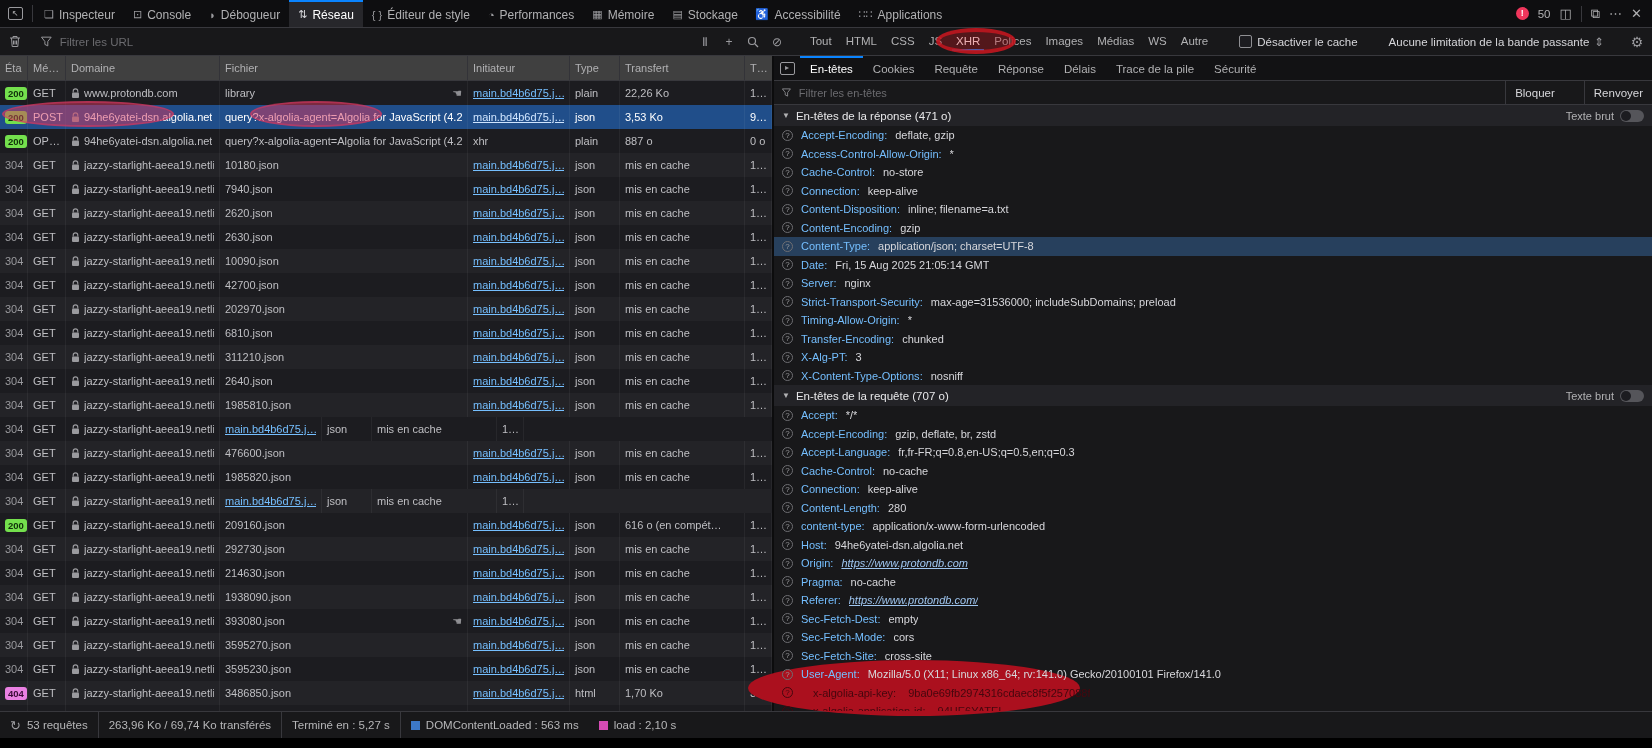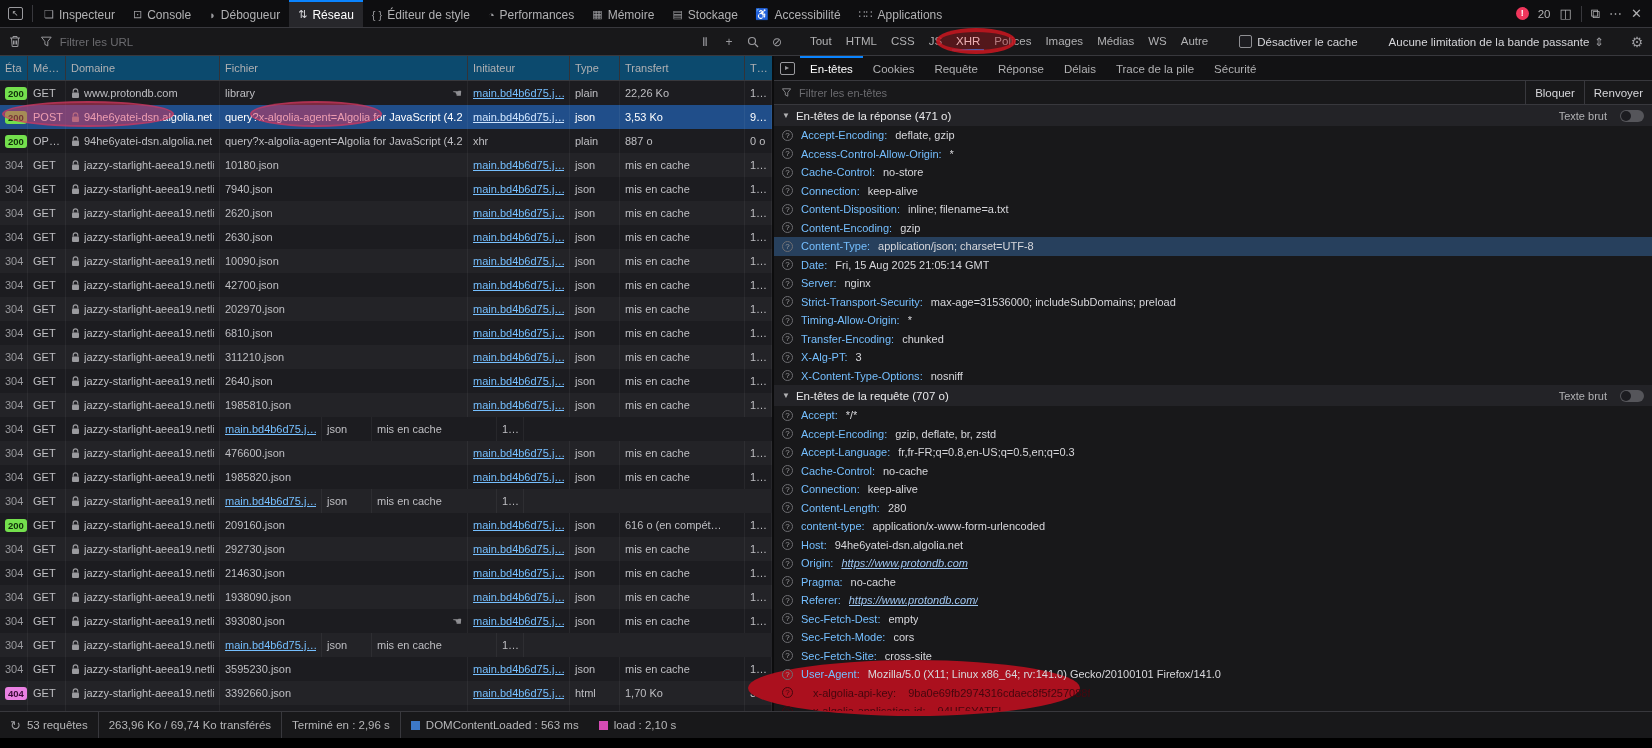"20" span.errcount { text: 20 -> 50 }
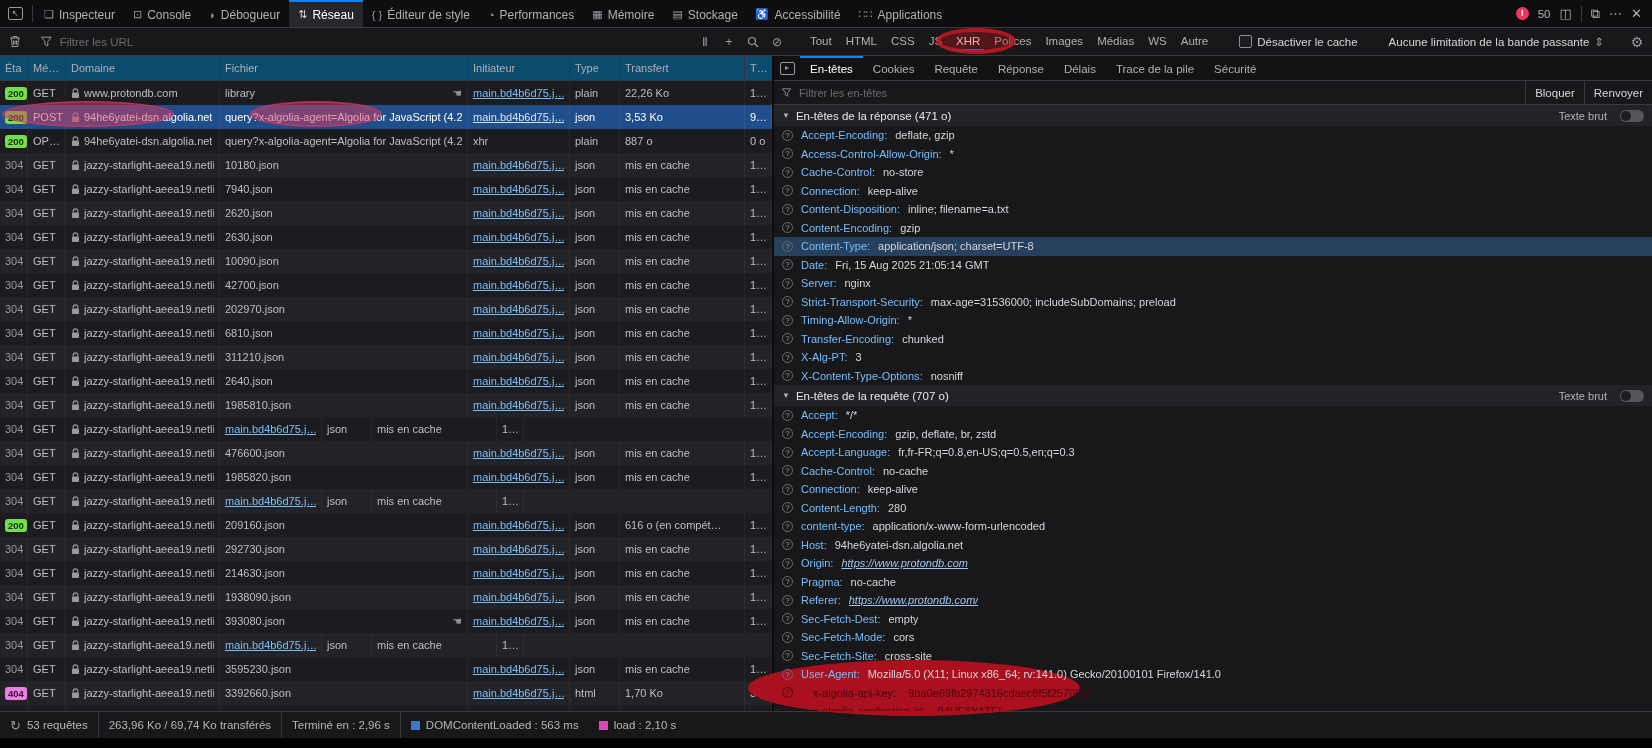"Éta" .req-header { background: #0c4a6e -> #404040 }
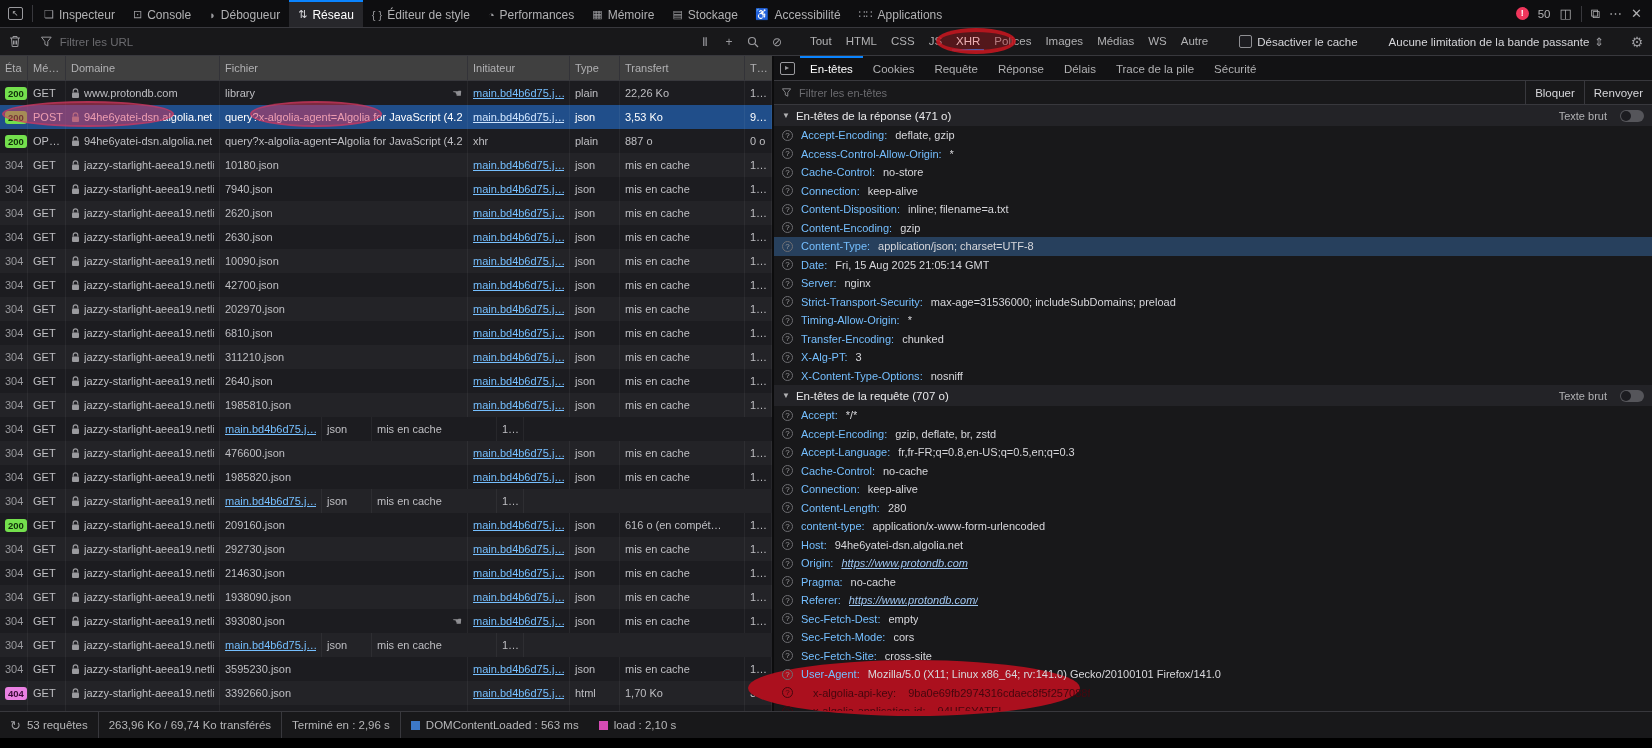"Bloquer" .hf-buttons { gap: none -> 20px }
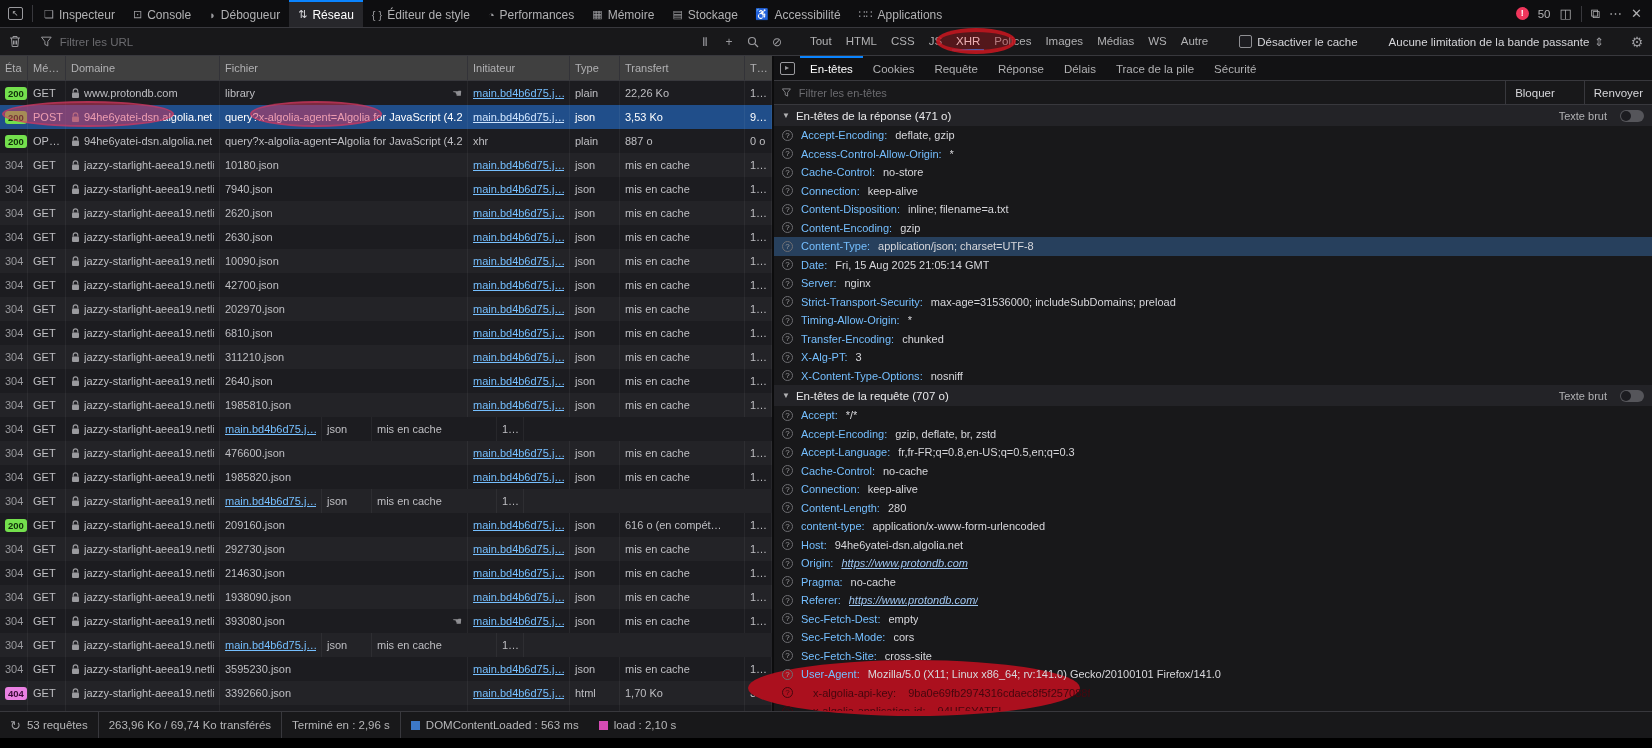"Texte brut" .raw-wrap { gap: 13px -> 6px }
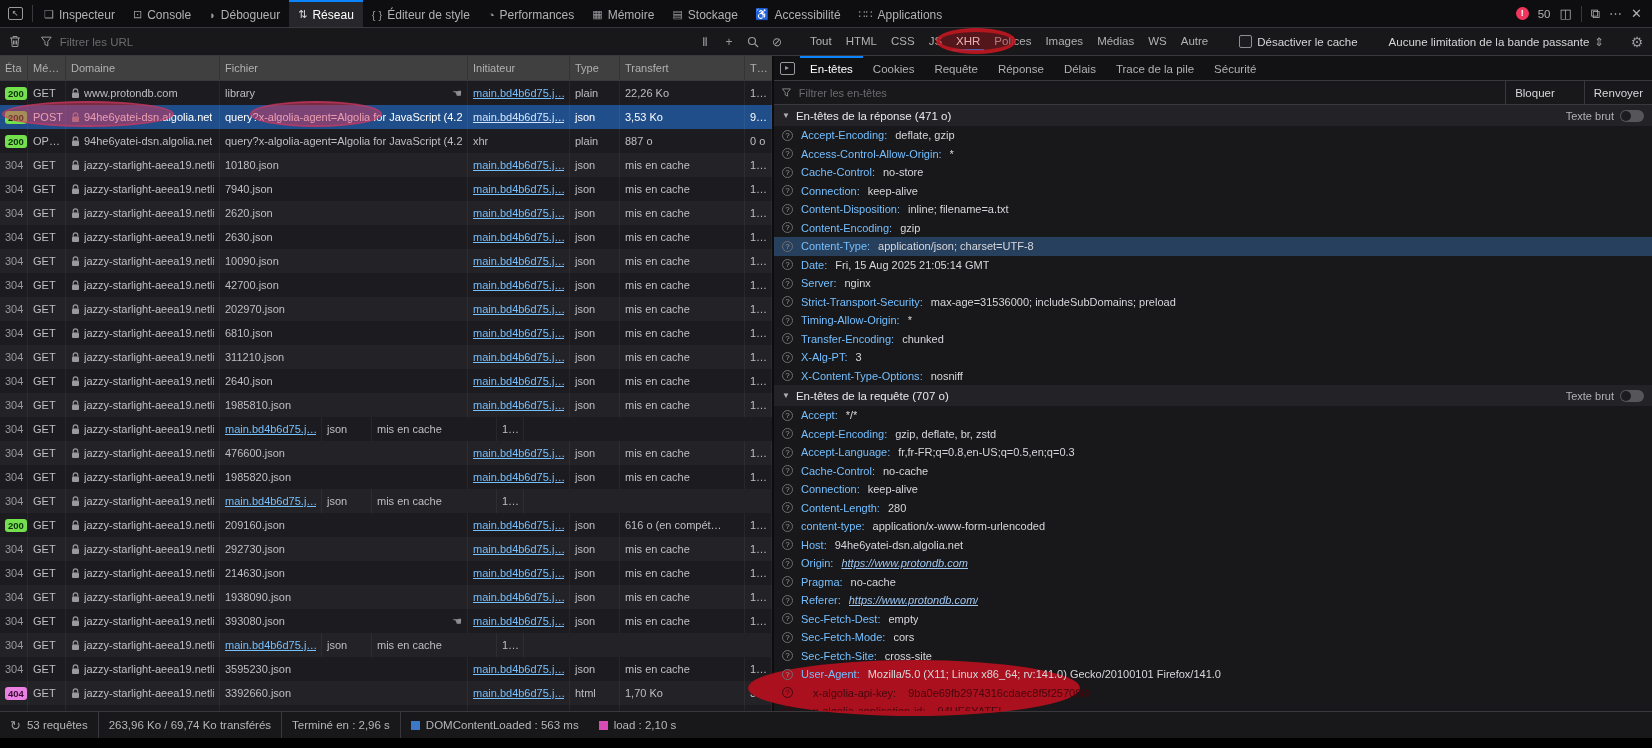"3595270.json" span.rc { html: none -> <span> <span>3595270.json</span> </span> }
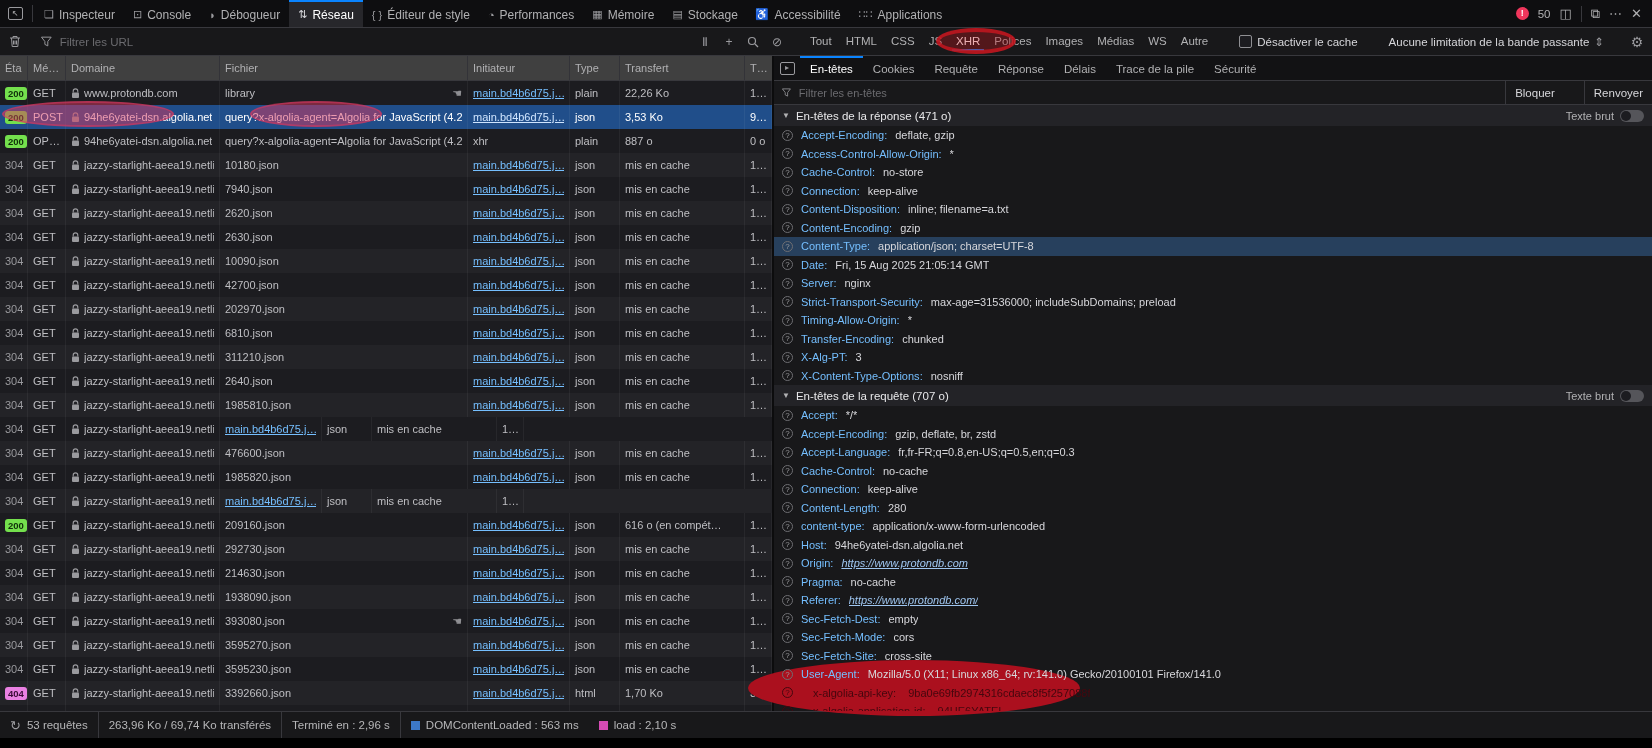"3392660.json" span.file-text { text: 3392660.json -> 3486850.json }
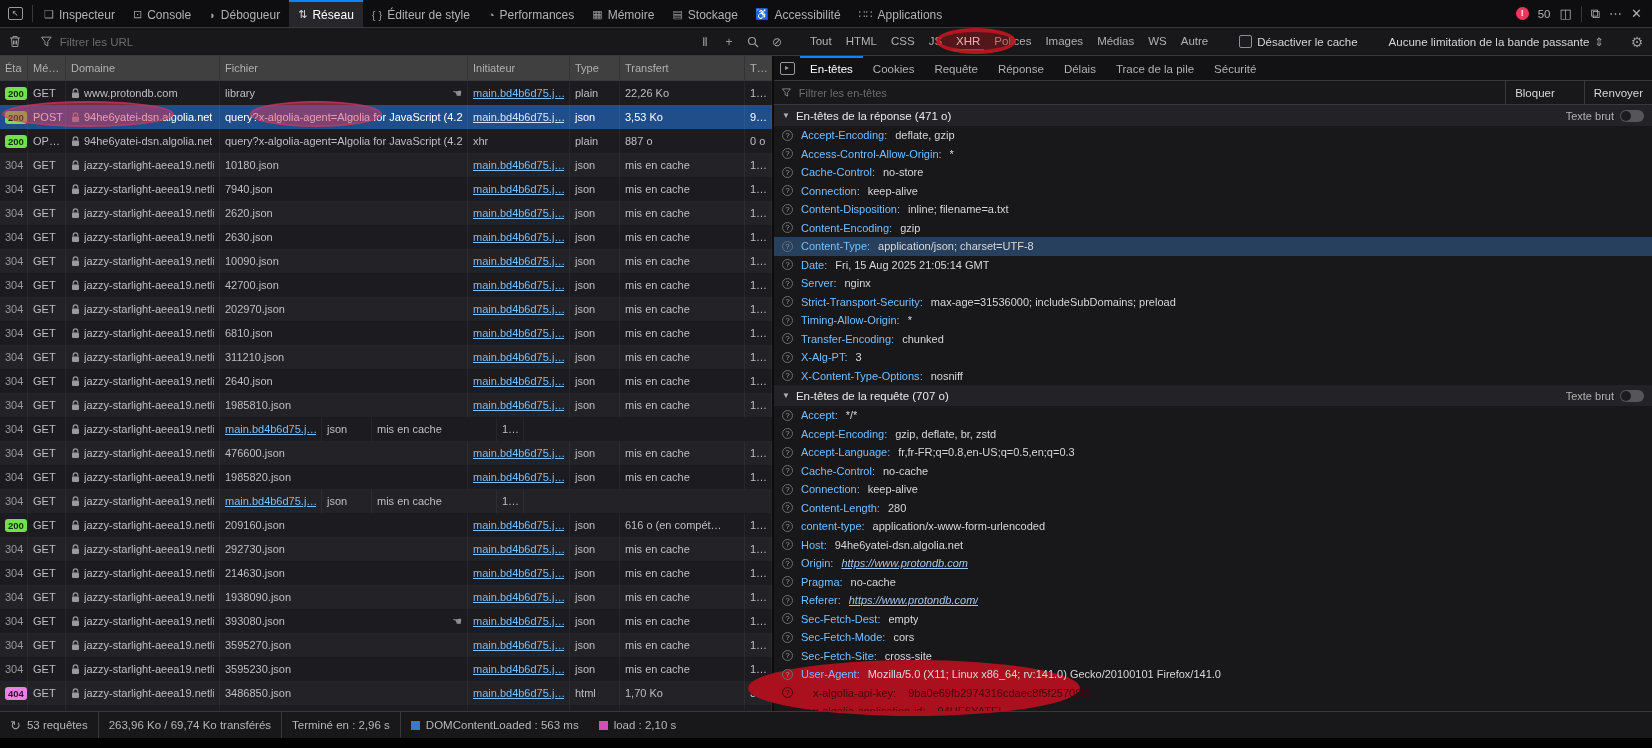"Terminé en : 2,96 s" span { text: 2,96 -> 5,27 }
